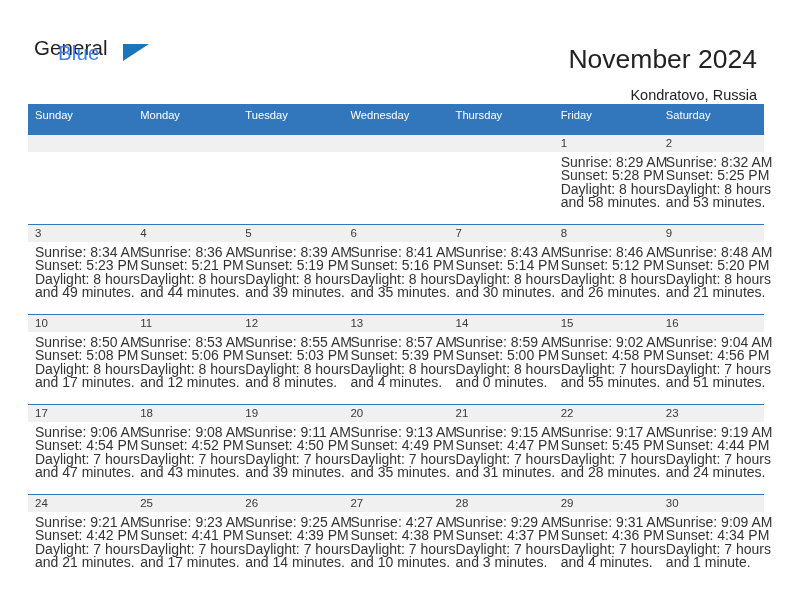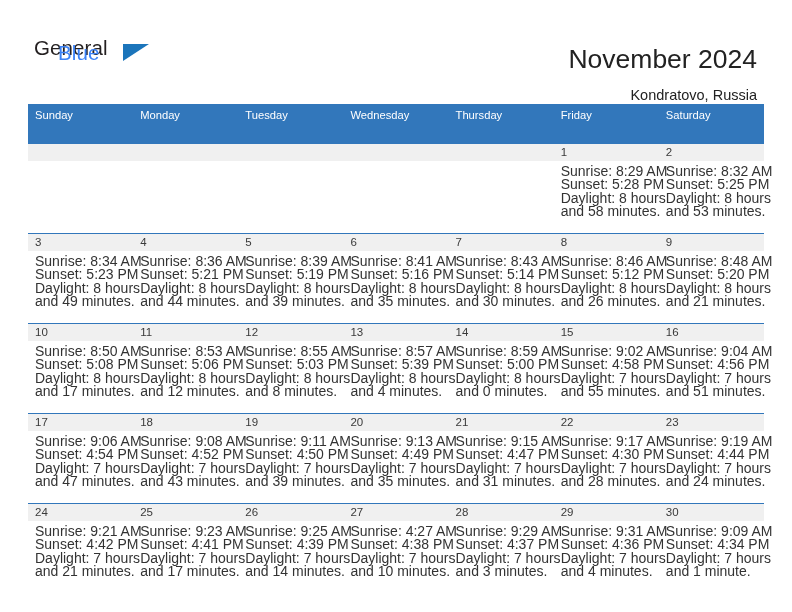"Sunday" .cal th { padding: 5px 0 23px 7px -> 5px 0 14px 7px }
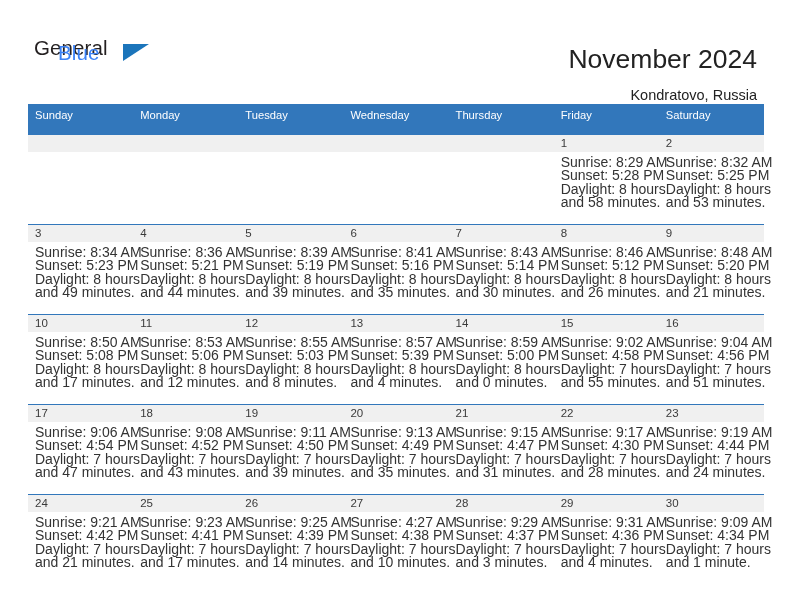"Sunset: 4:30 PM" div { text: 4:30 -> 5:45 }
